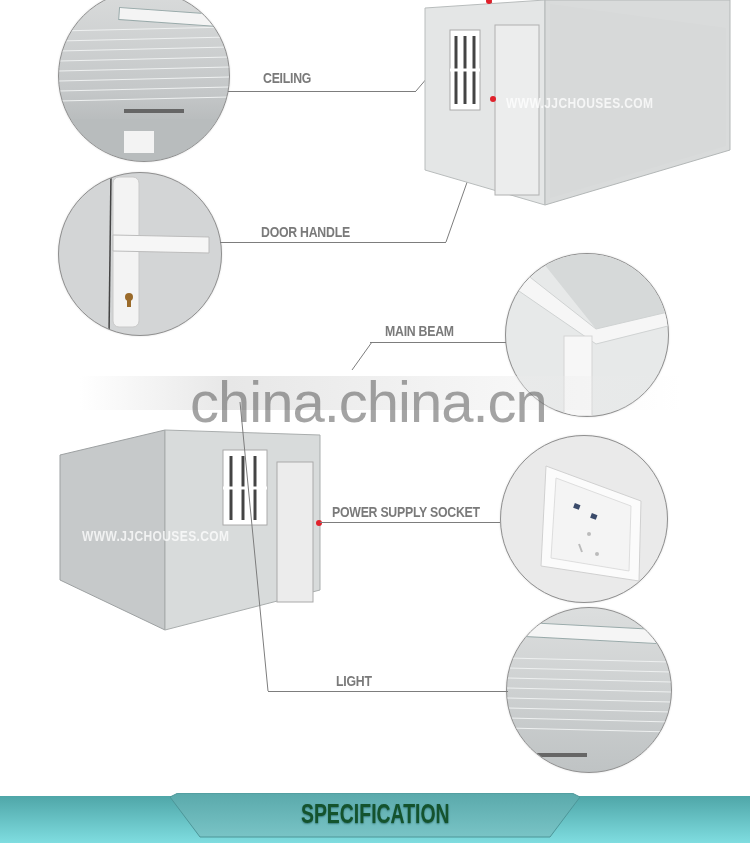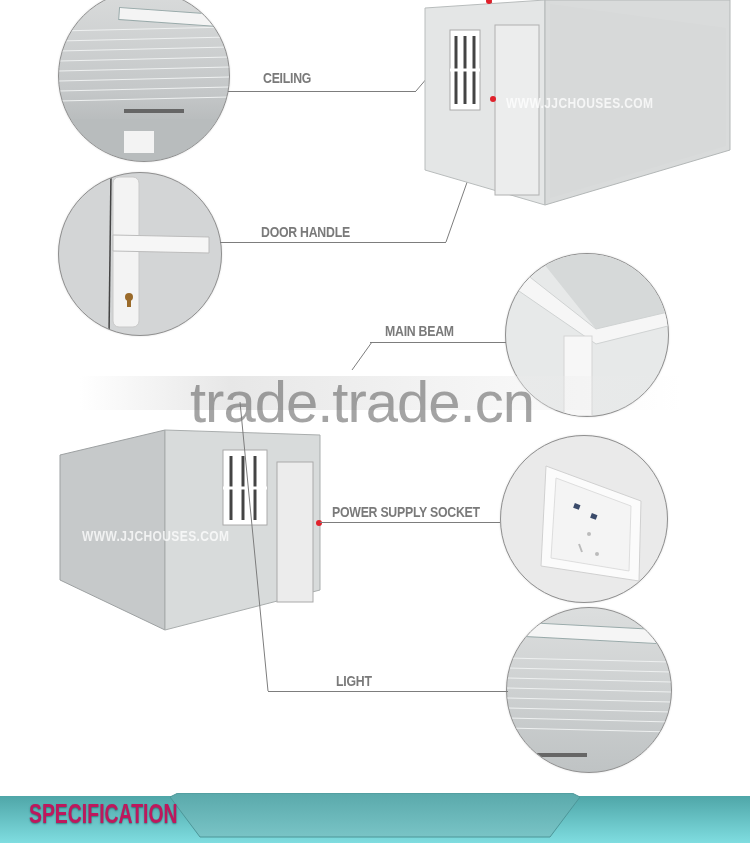"trade.trade.cn" div.trade { text: trade.trade.cn -> china.china.cn }
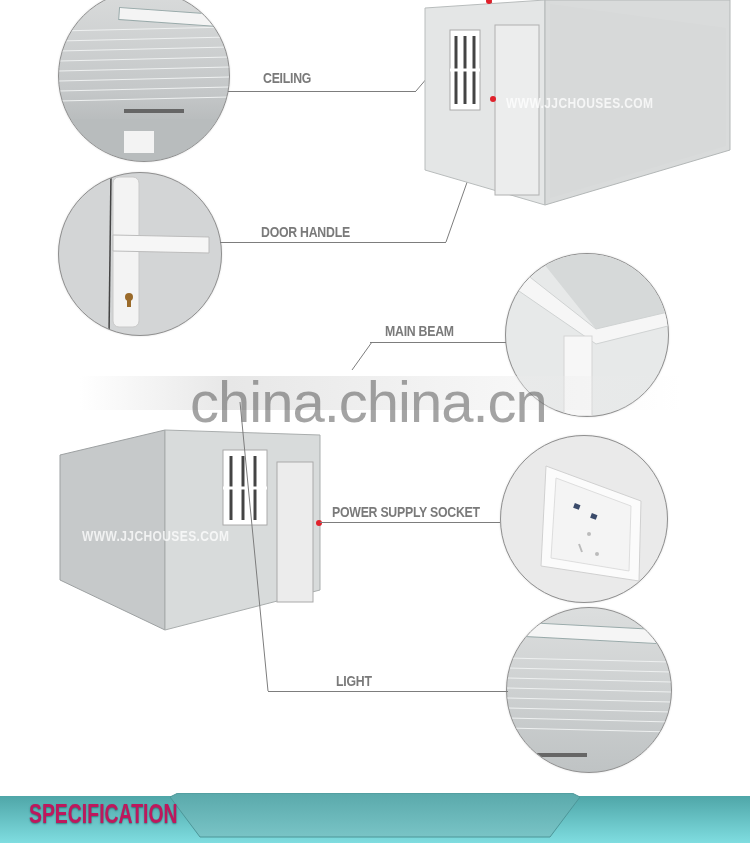"SPECIFICATION" .spec { color: #be185d -> #14532d; text-align: left -> center }
